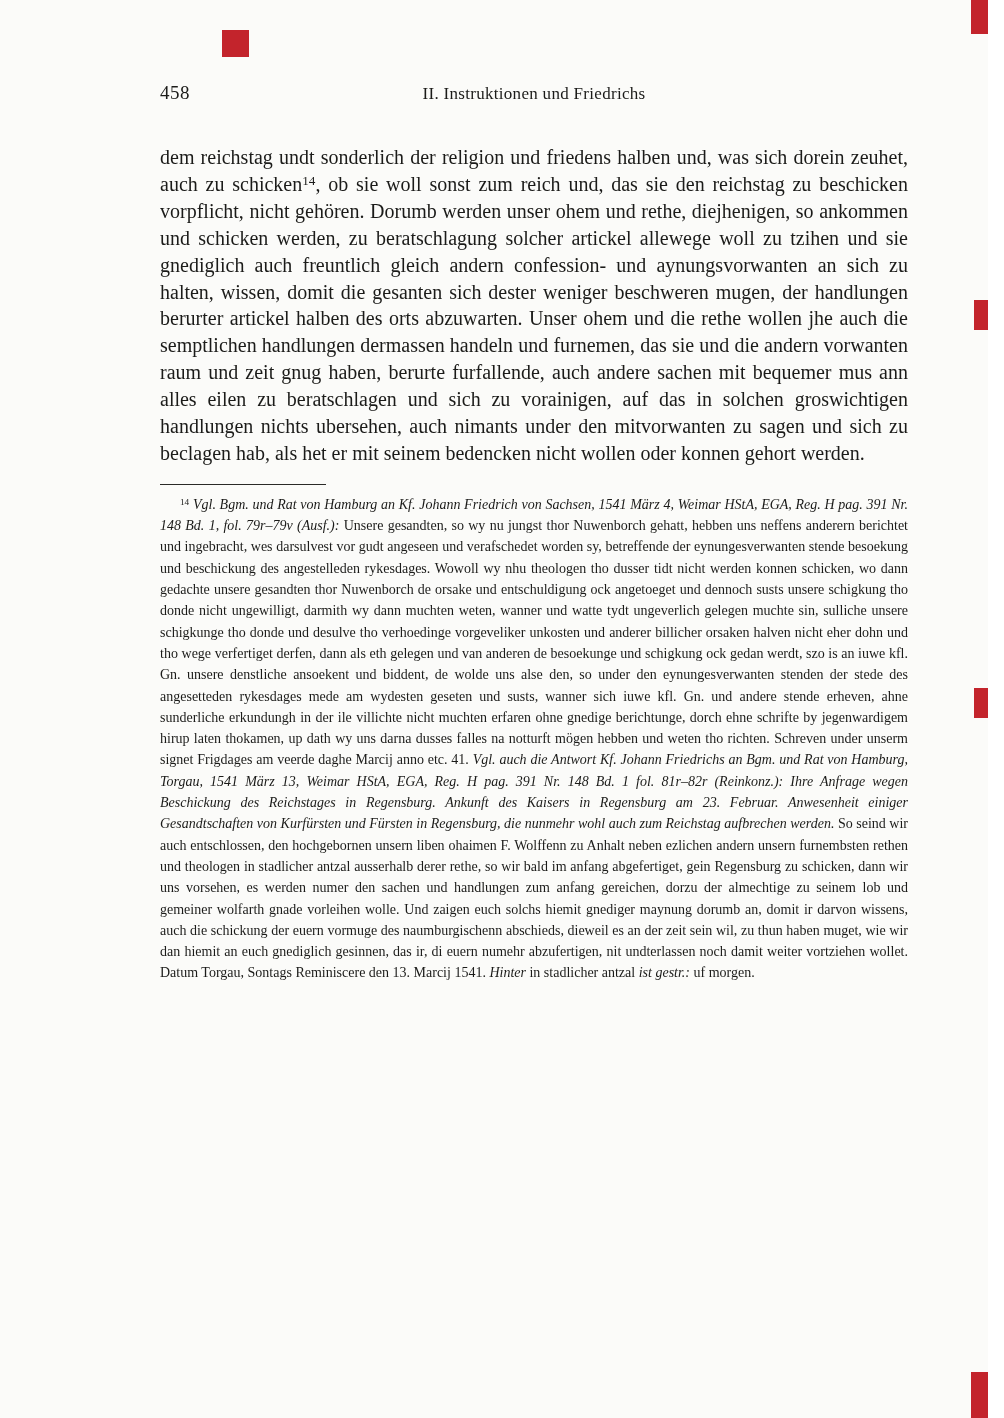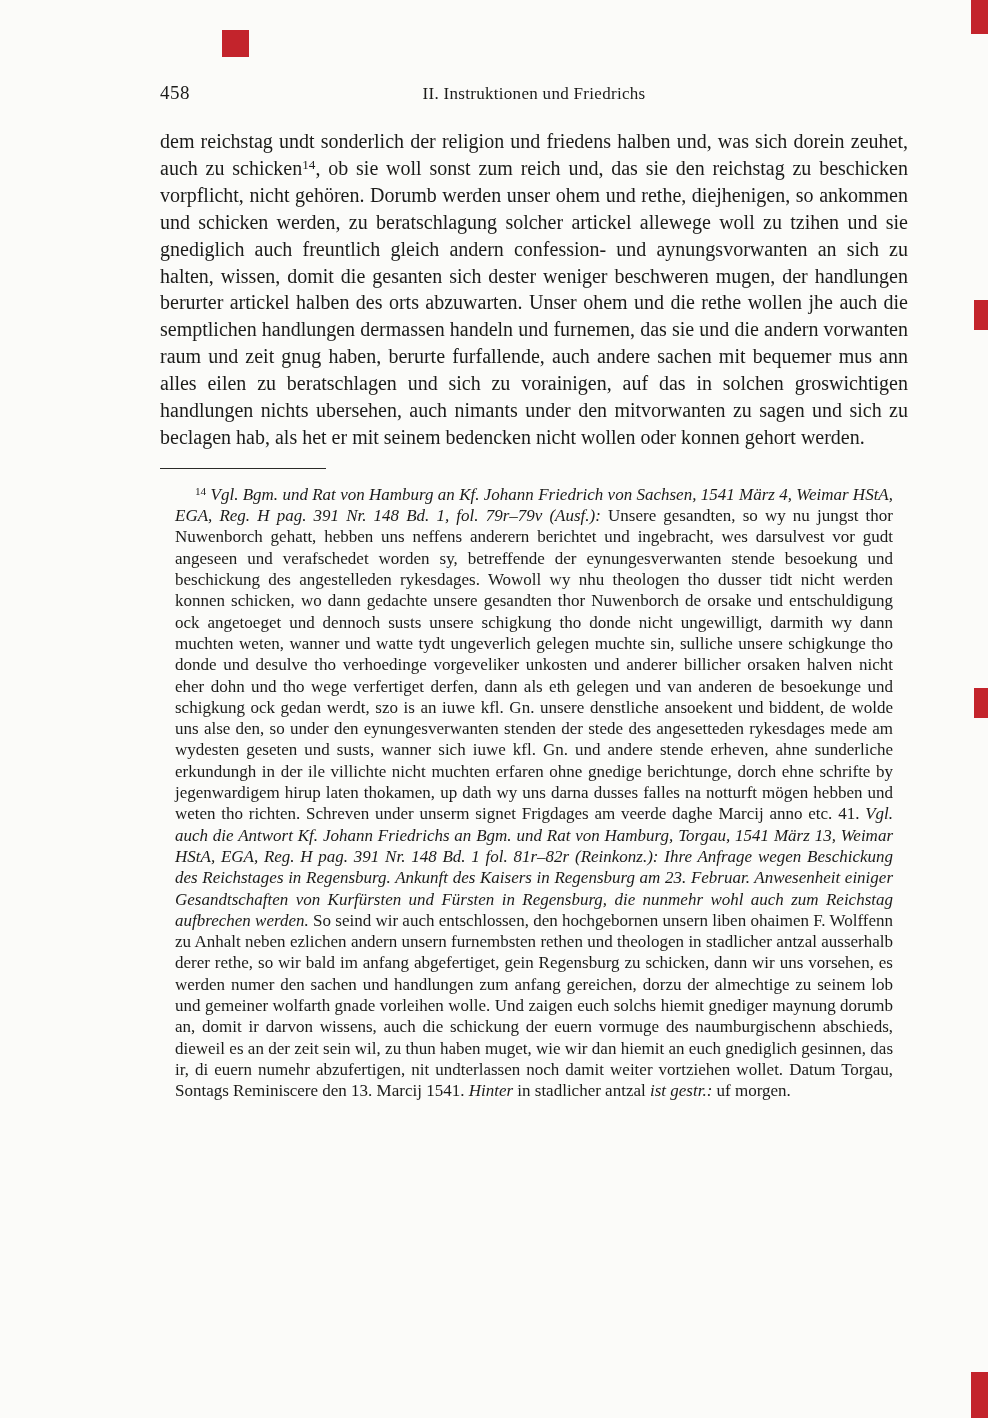"dem reichstag undt sonderlich der" .para { margin: 20px 0 0 0 -> 36px 0 0 0 }
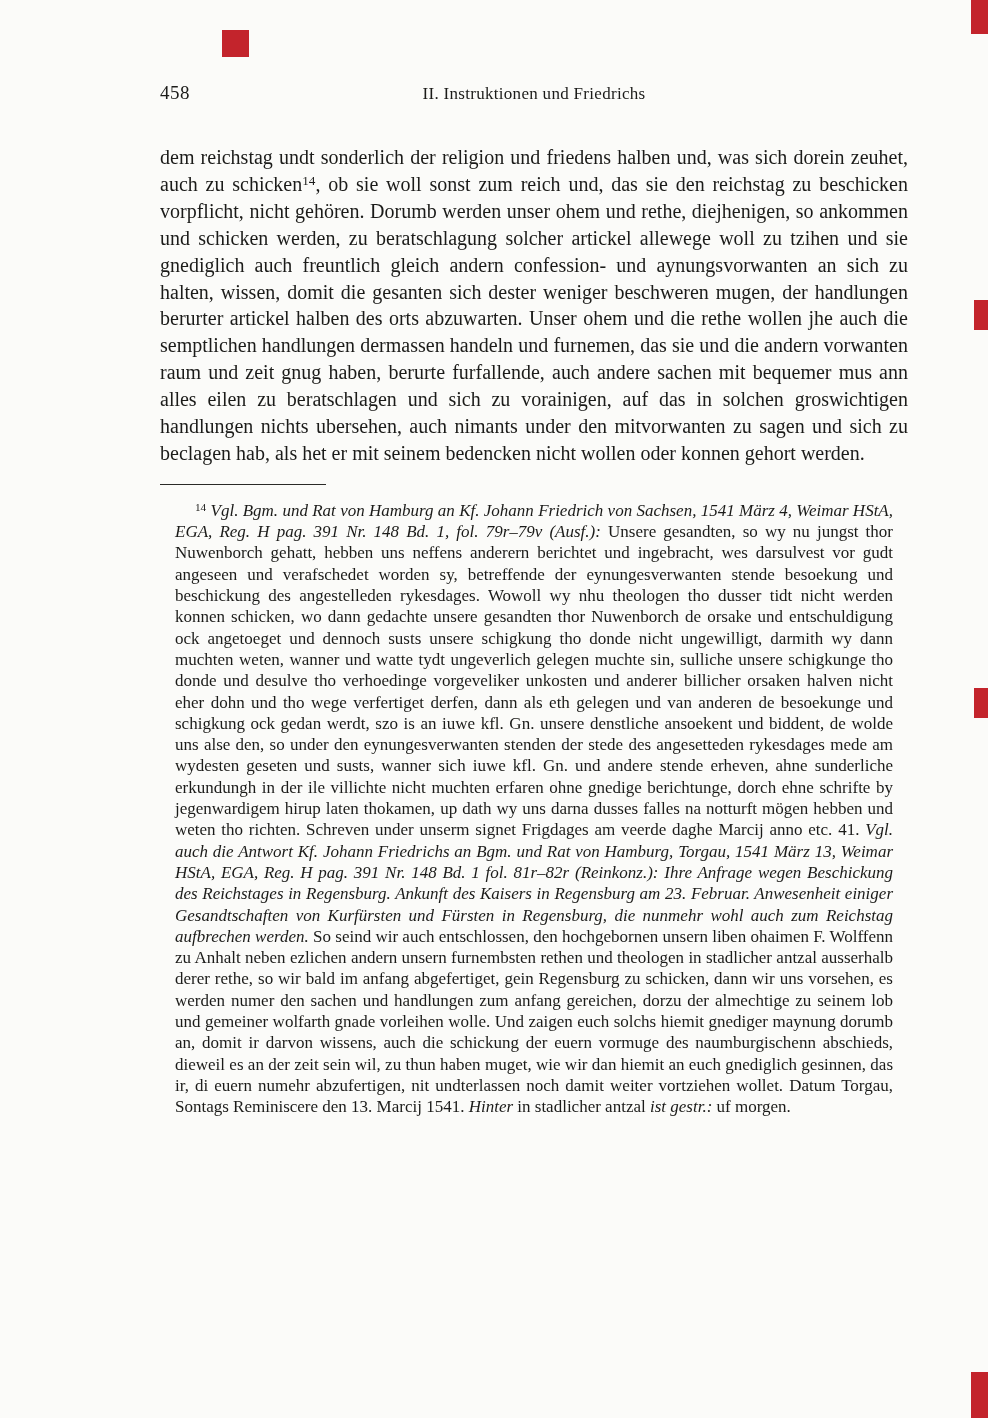"14 Vgl. Bgm. und Rat" .fn-para { font-size: 17px -> 14px; margin: 15px -> 0 }
